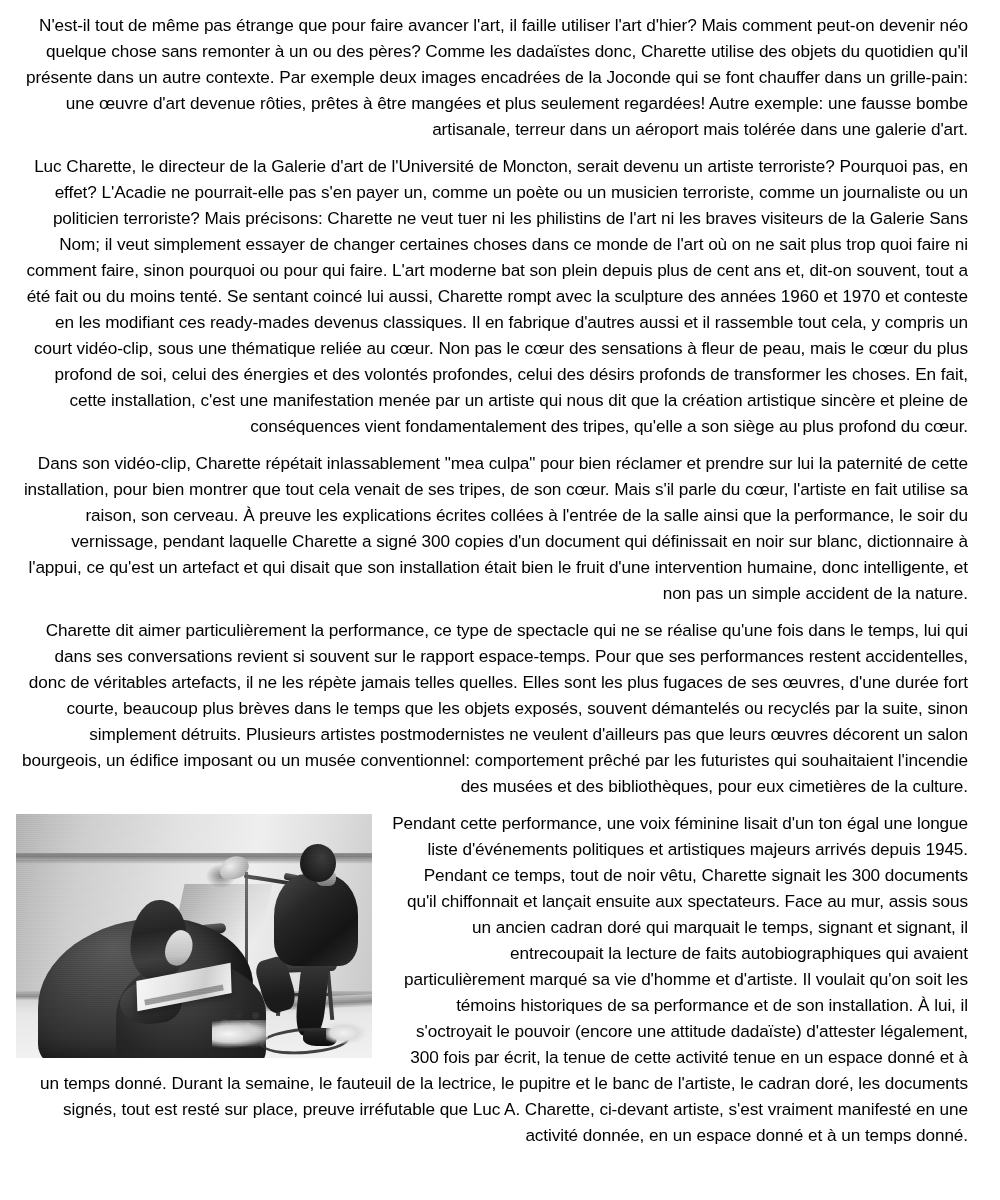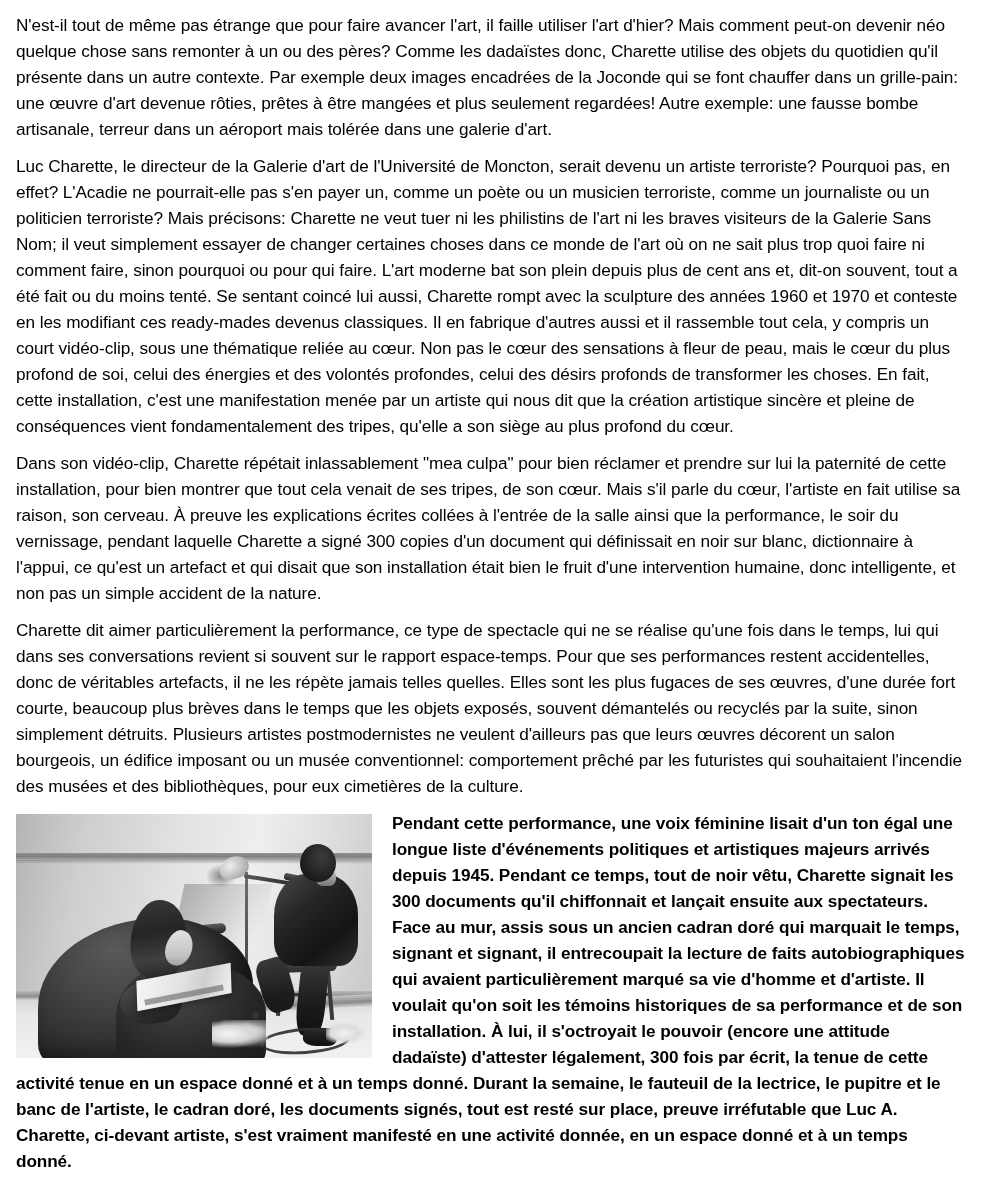"N'est-il tout de même pas" p.para { text-align: none -> right }
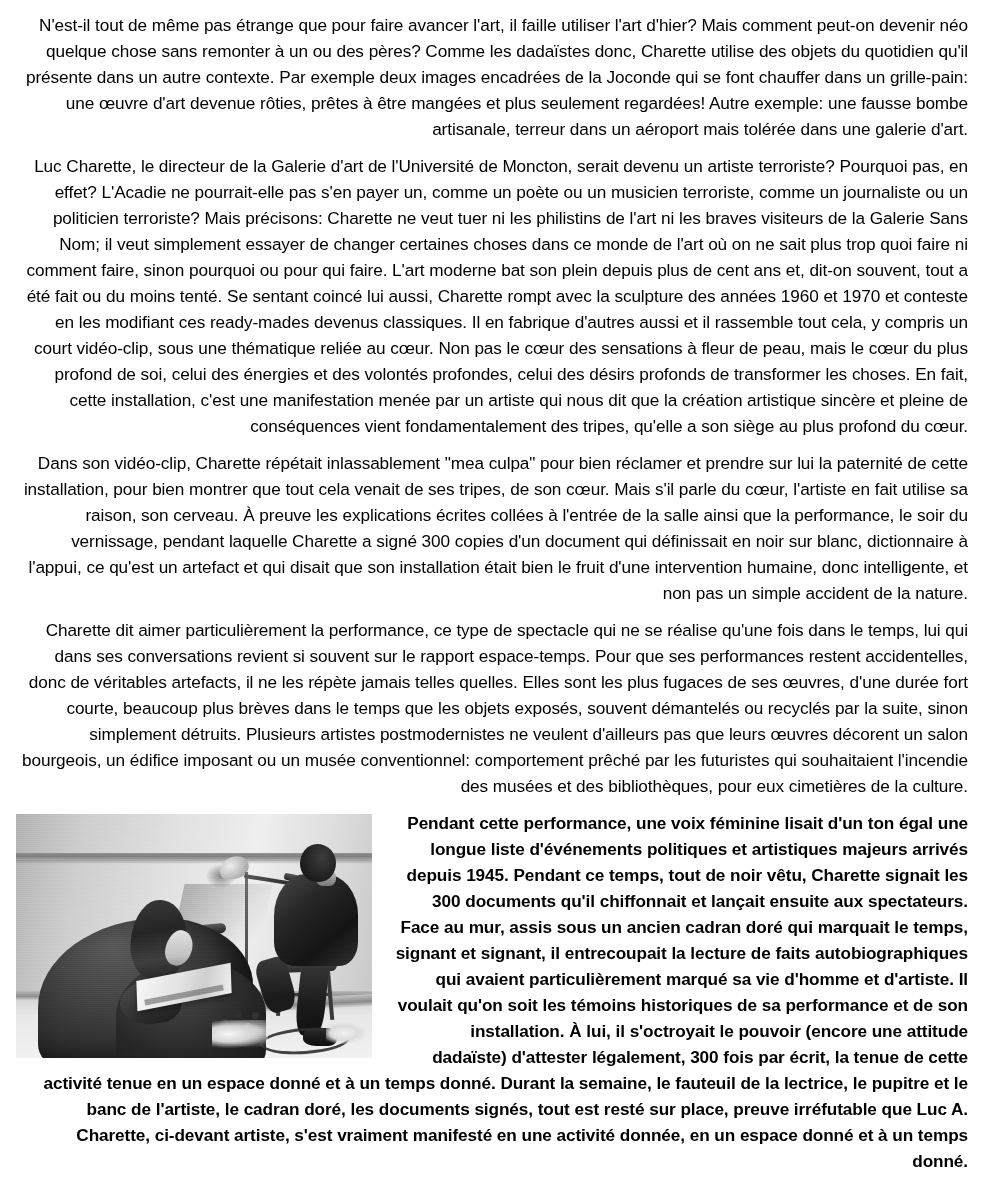"Pendant cette performance, une voix" p.para:last-child { font-weight: bold -> none }
